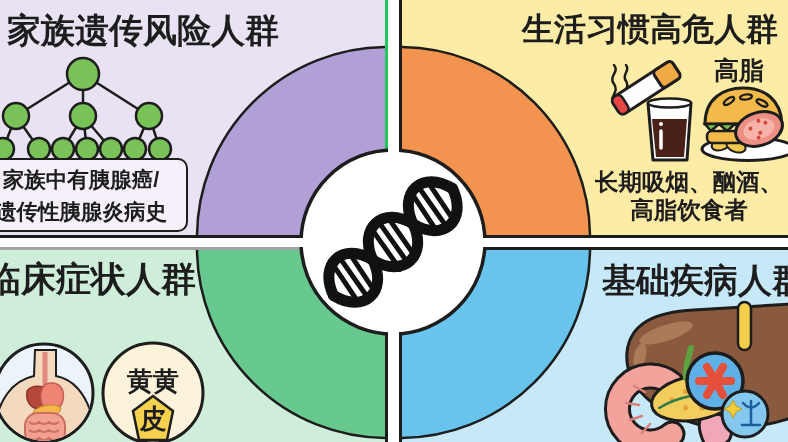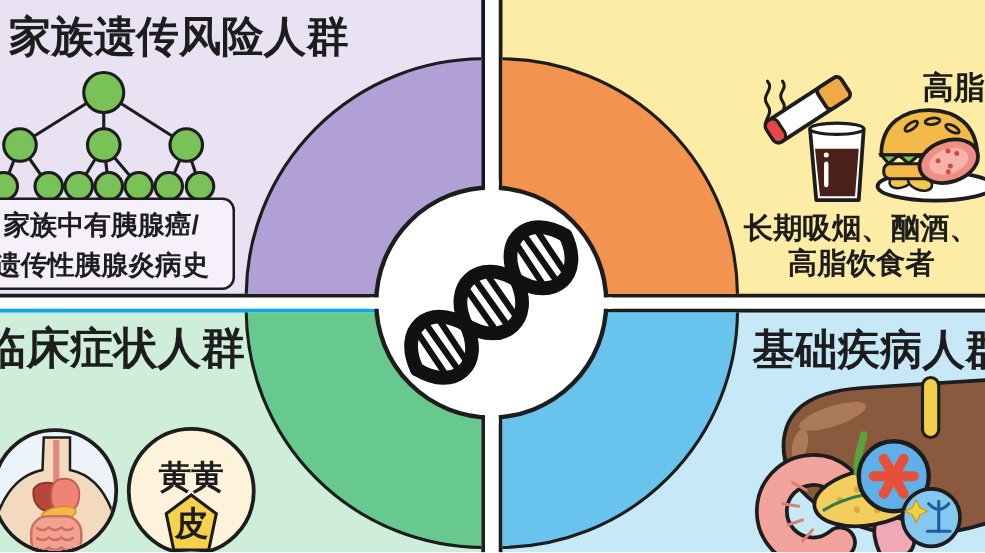"家族遗传风险人群" .p-tl { border-right: 3px solid #0f172a -> 3px solid #22c55e }
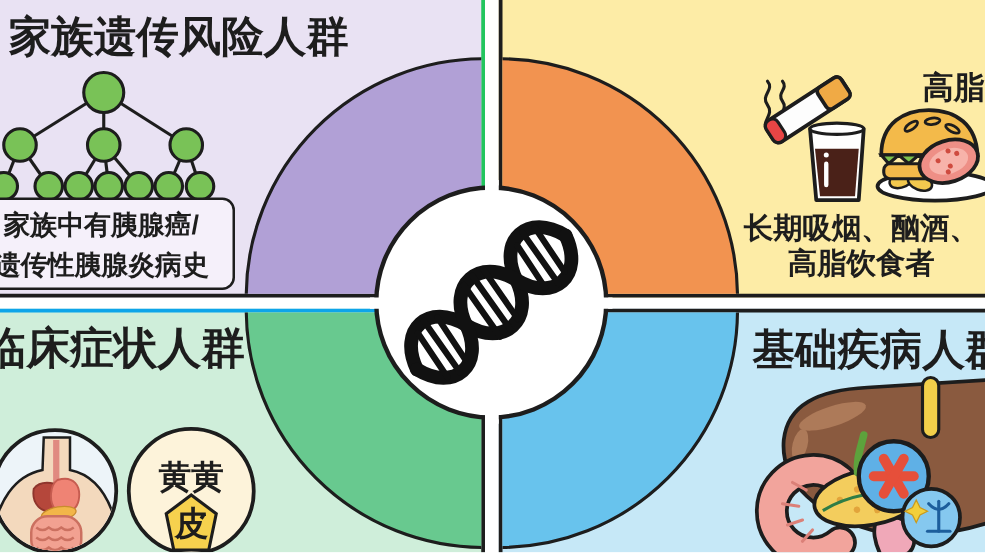"生活习惯高危人群" div.t { html: none -> <div>生活习惯高危人群</div> }
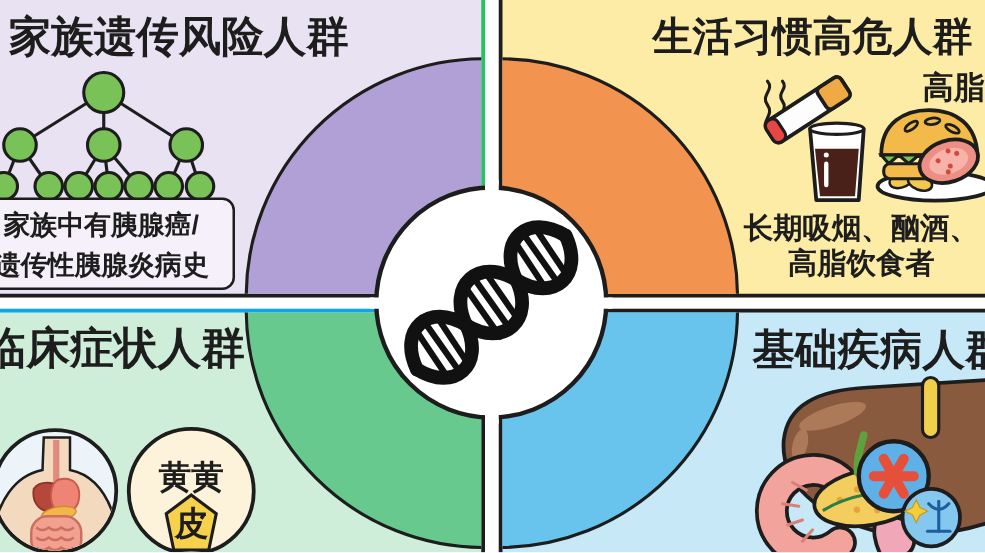"高脂" .tr-highfat { margin-left: 24px -> none }
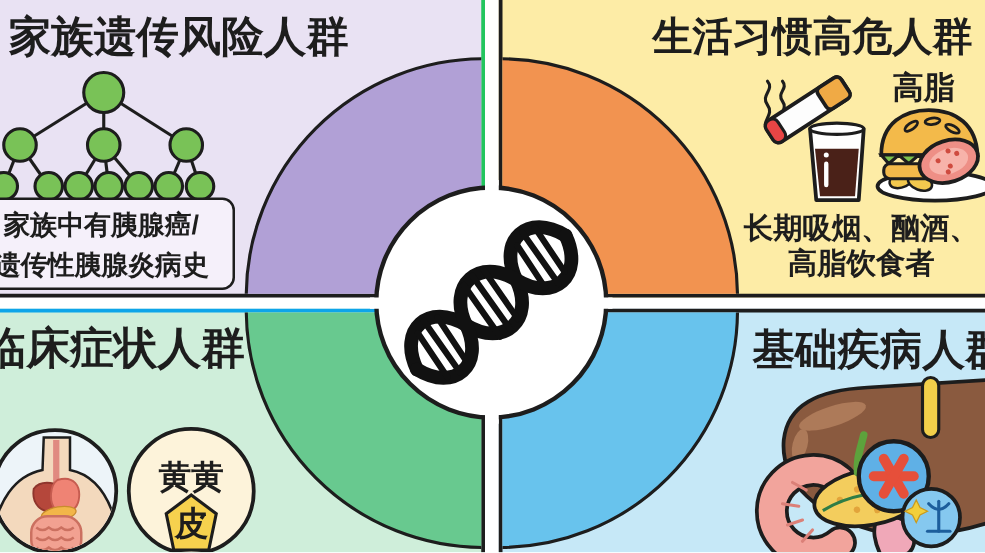"临床症状人群" .p-bl { border-top: 3px solid #0ea5e9 -> 3px solid #a3a3a3 }
